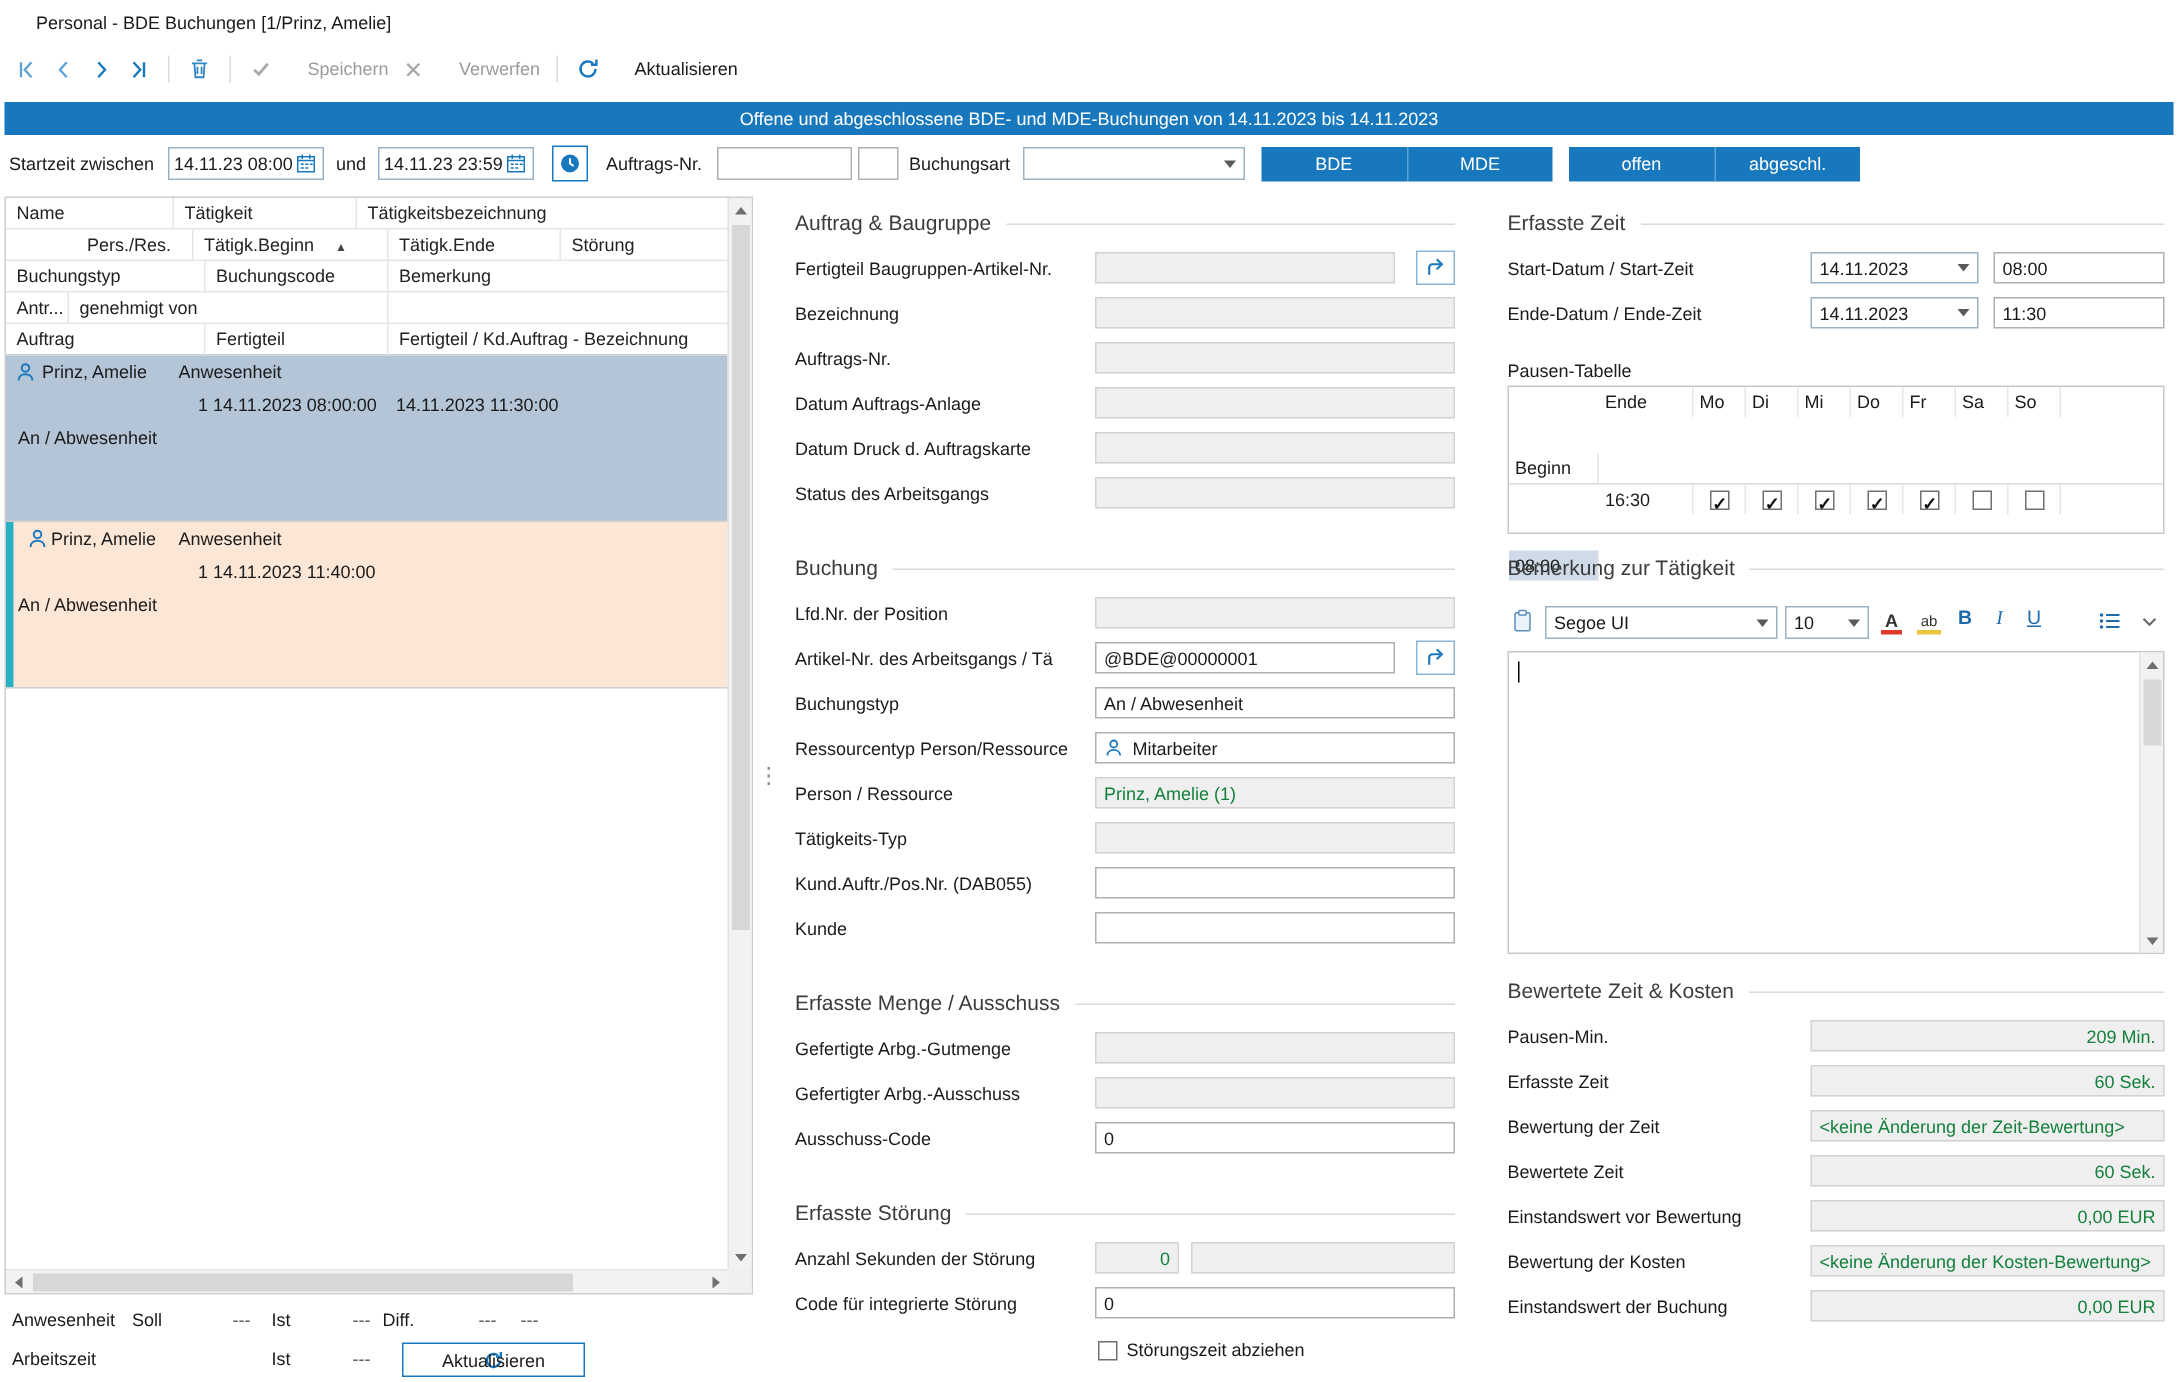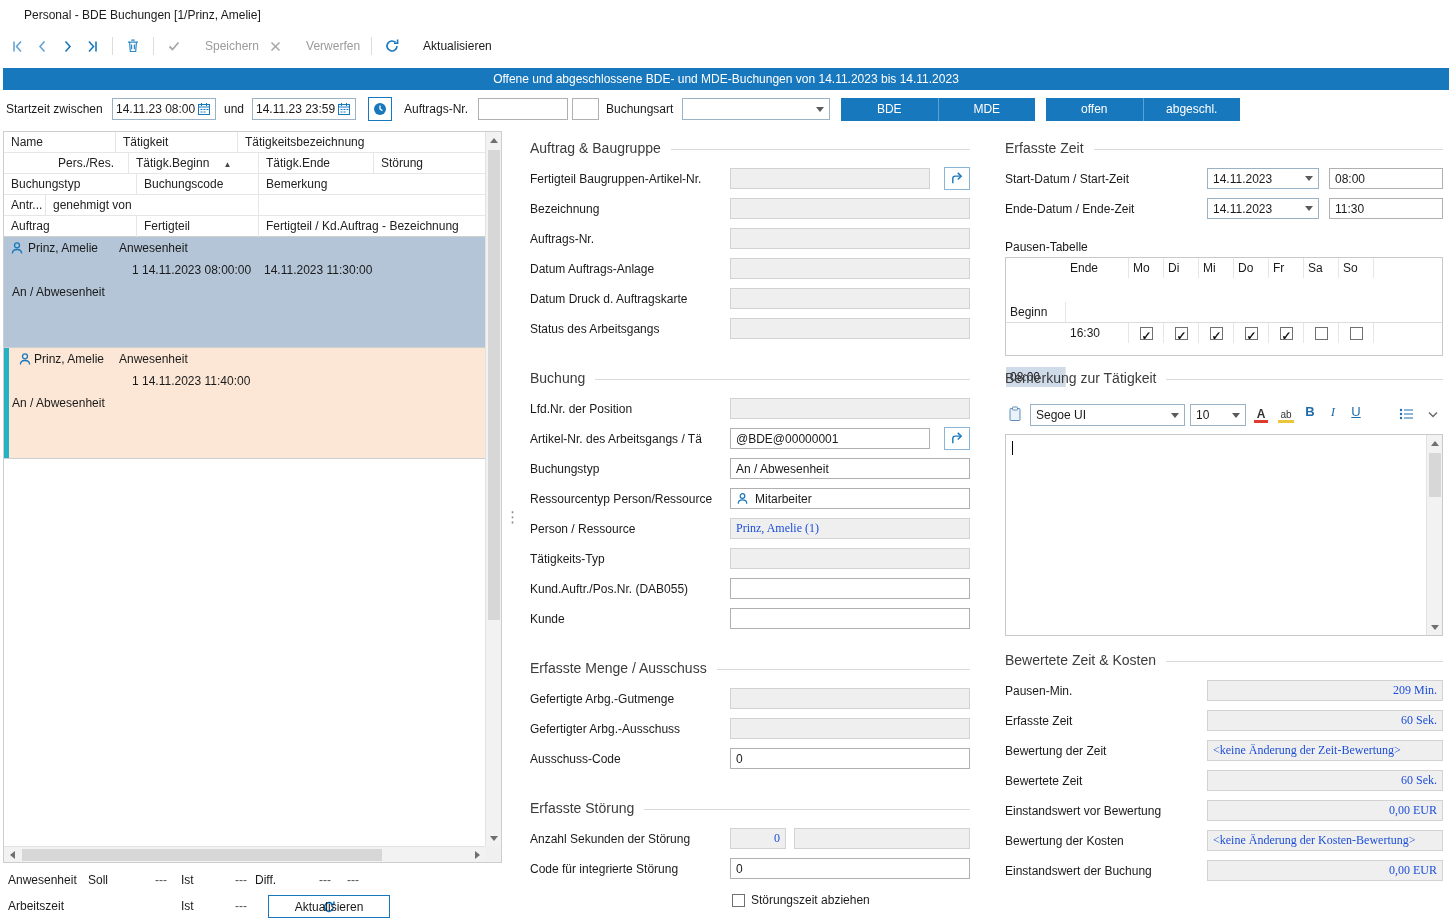"Prinz, Amelie (1)" .finp.dis { color: #1d4ed8 -> #15803d; font-family: Liberation Serif, serif -> none }
